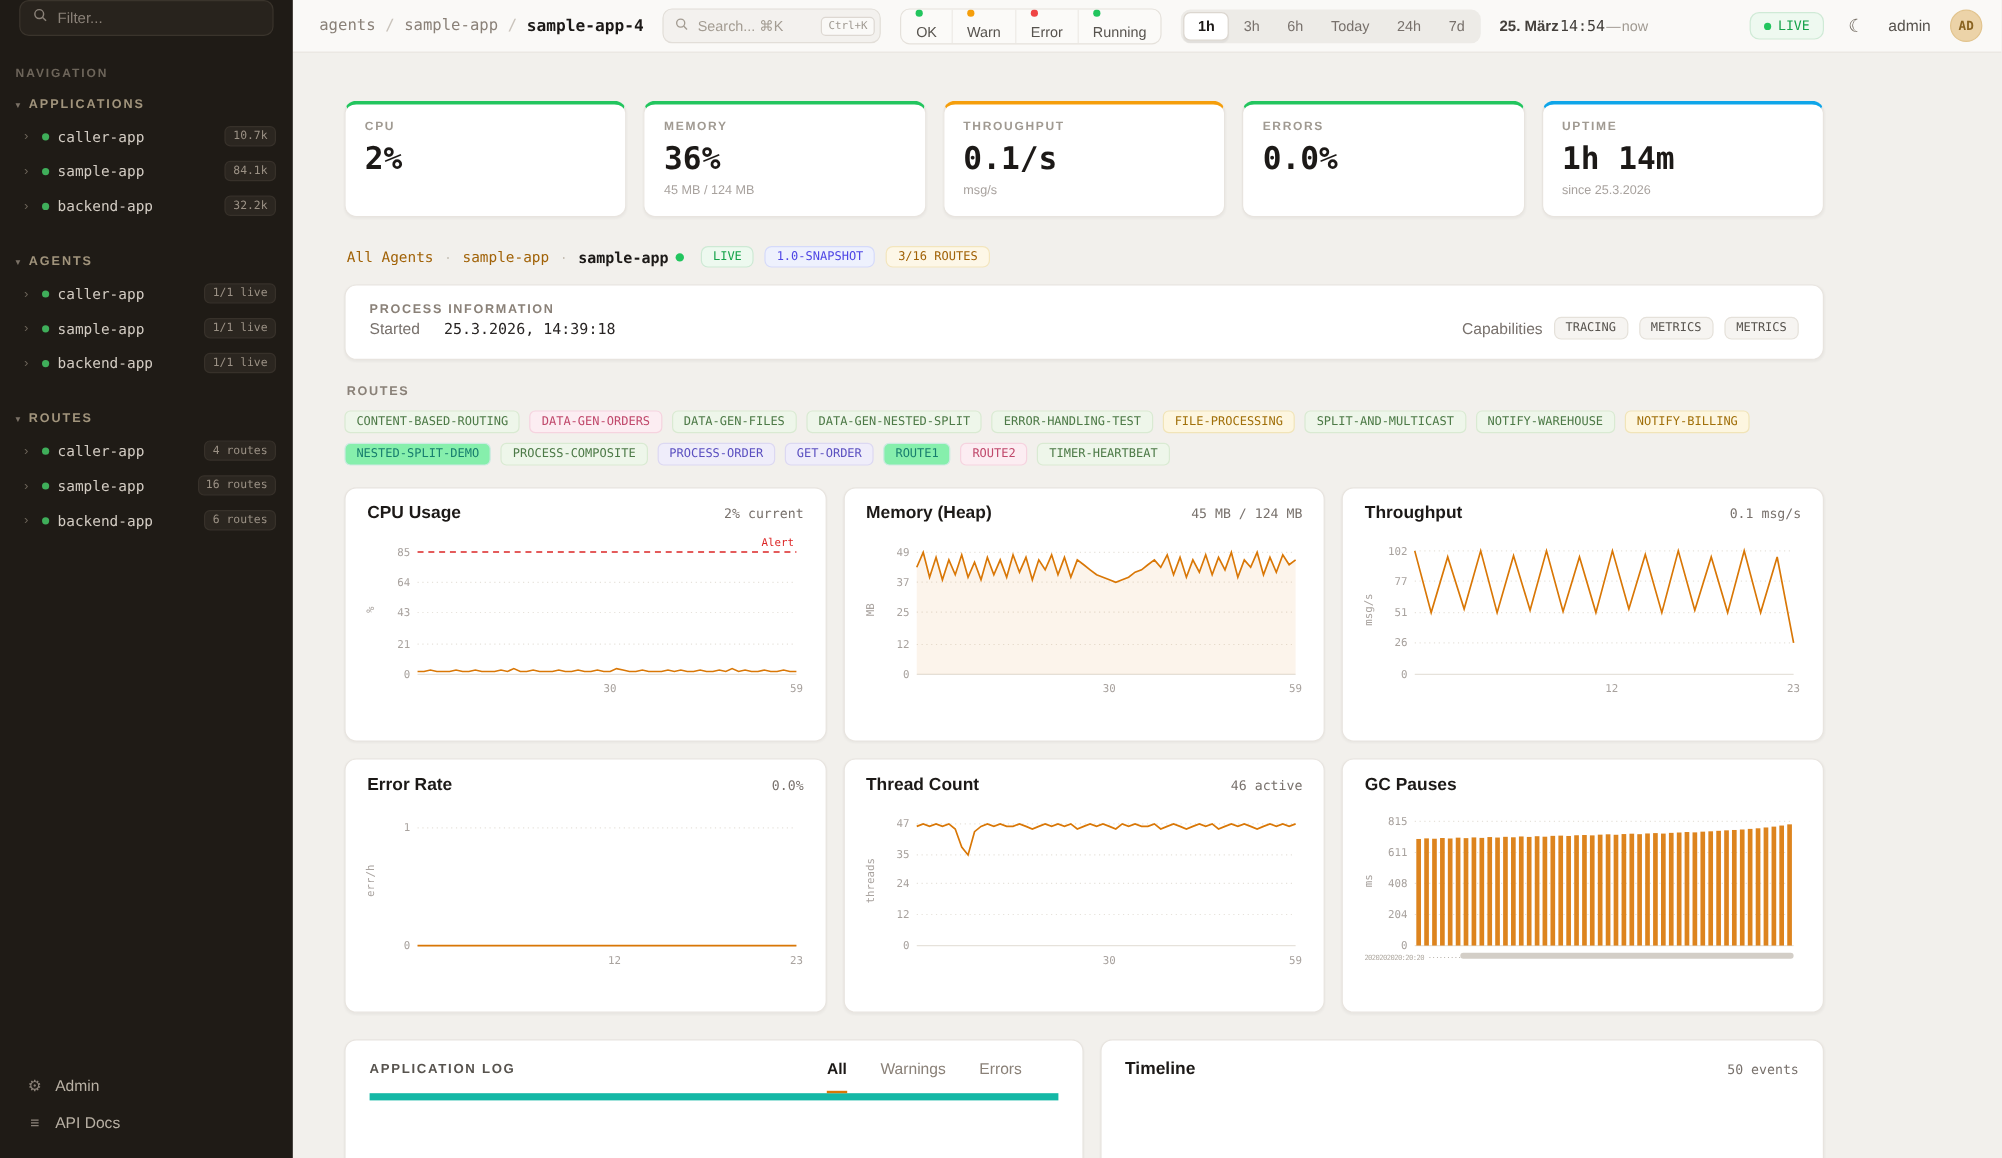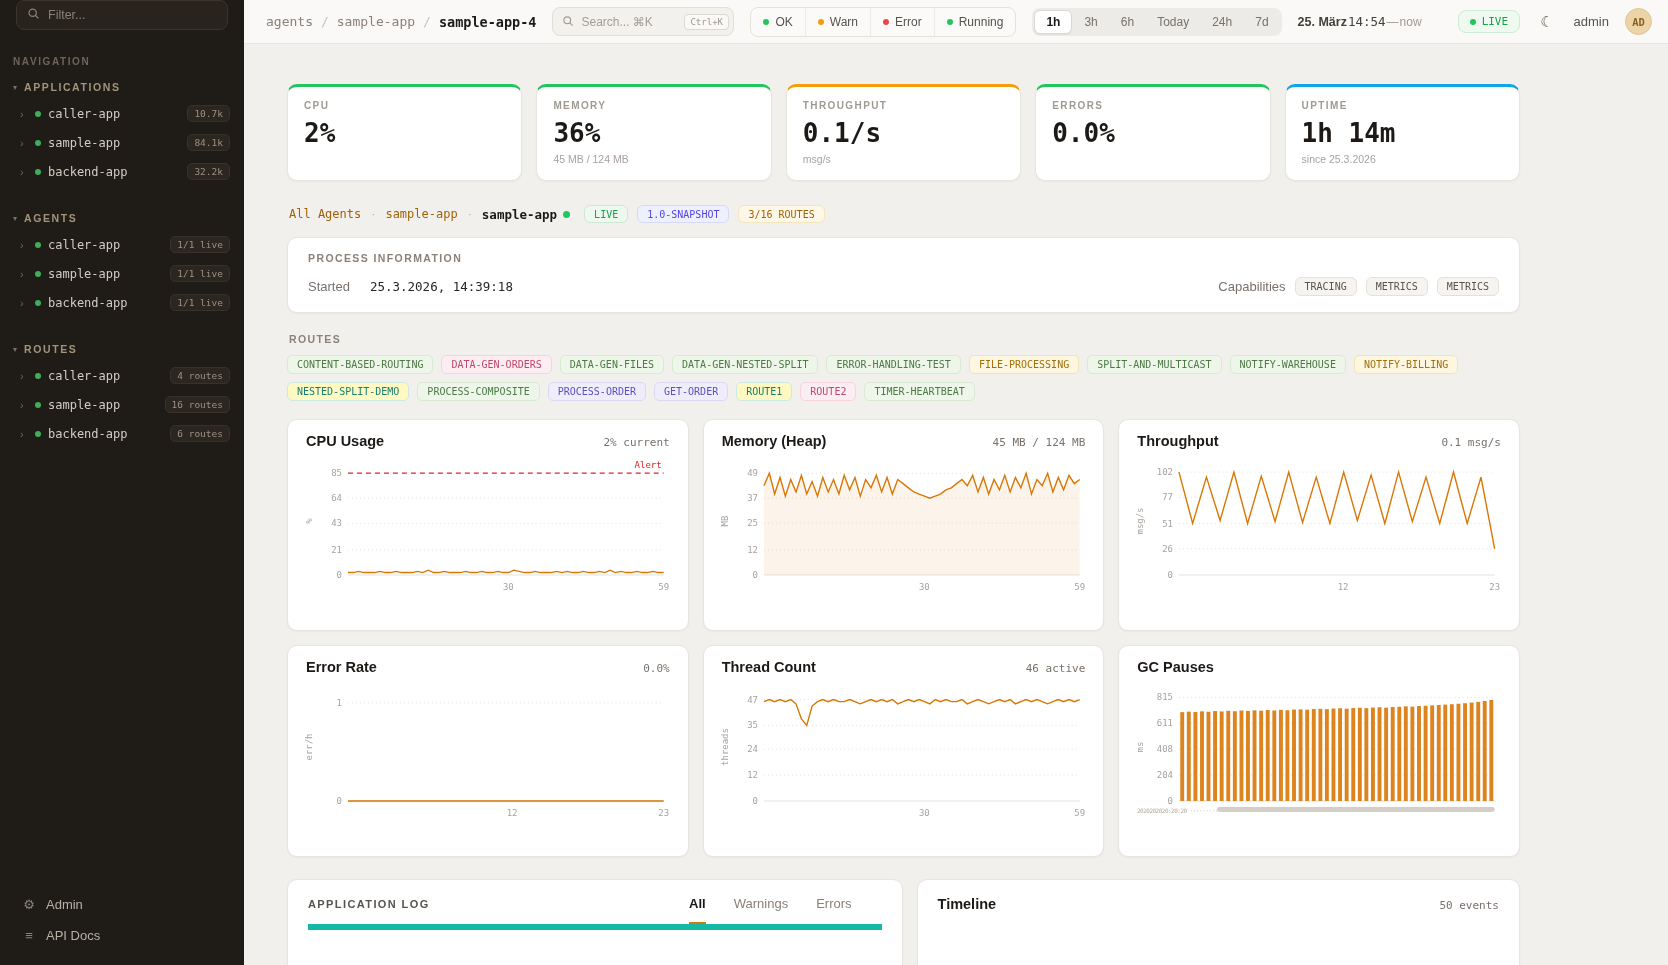"OK" .status-chip { align-items: center -> flex-start; flex-direction: none -> column }
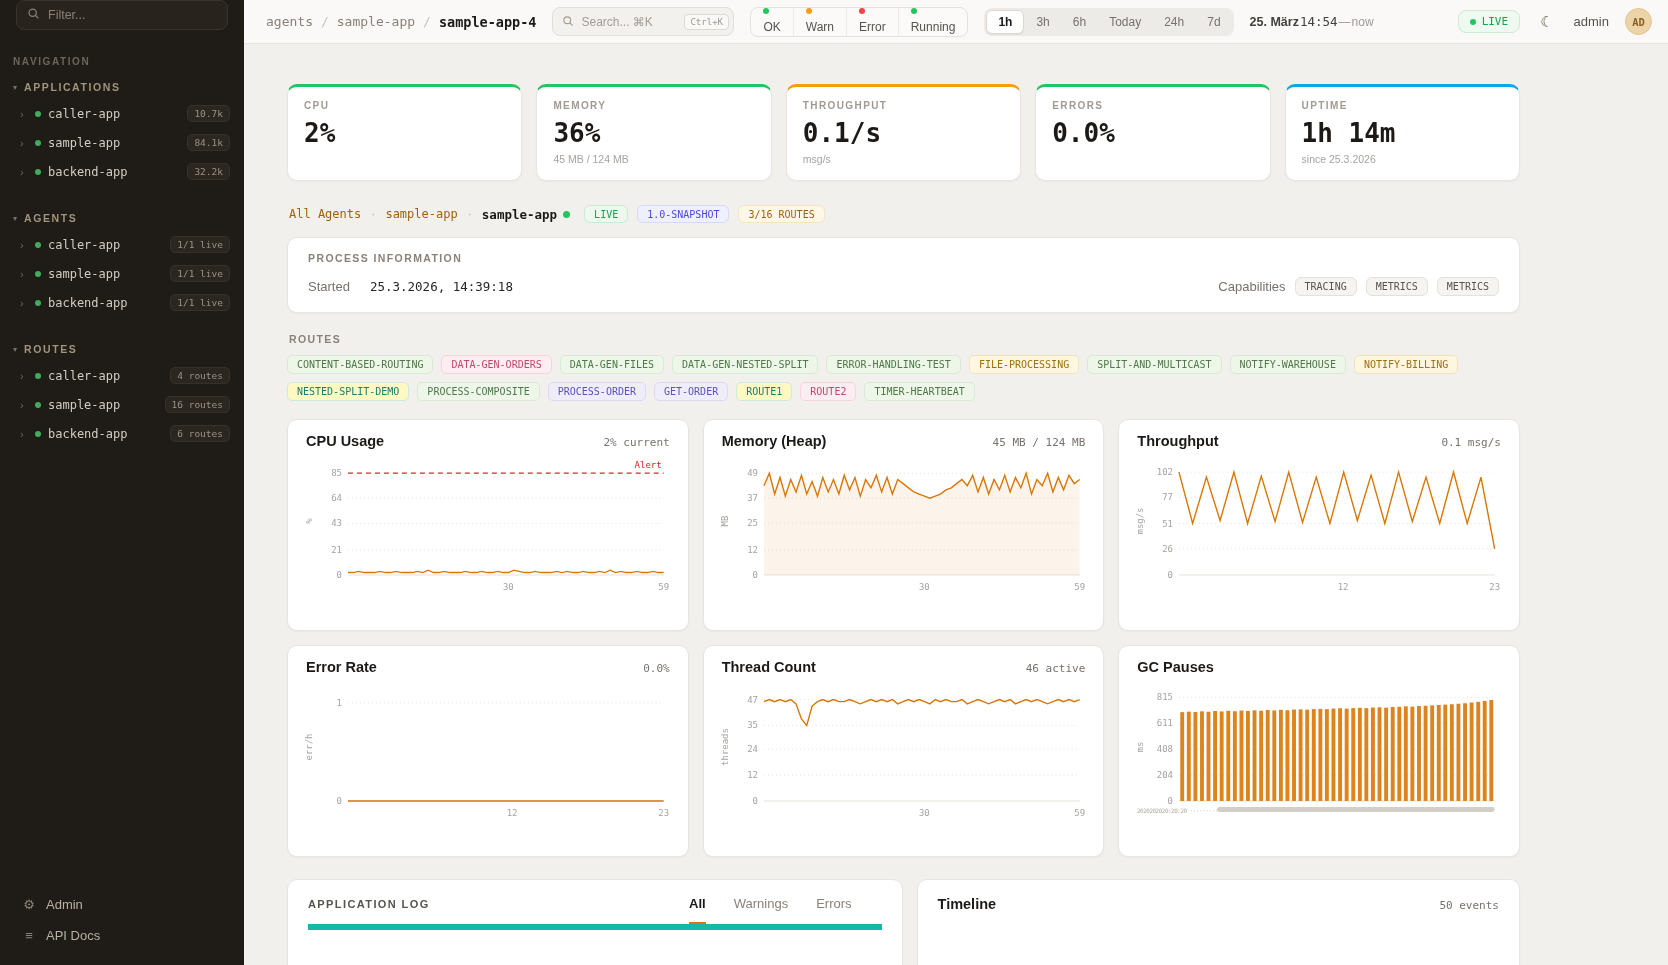"Started" .proc-row { margin-top: 13px -> none }
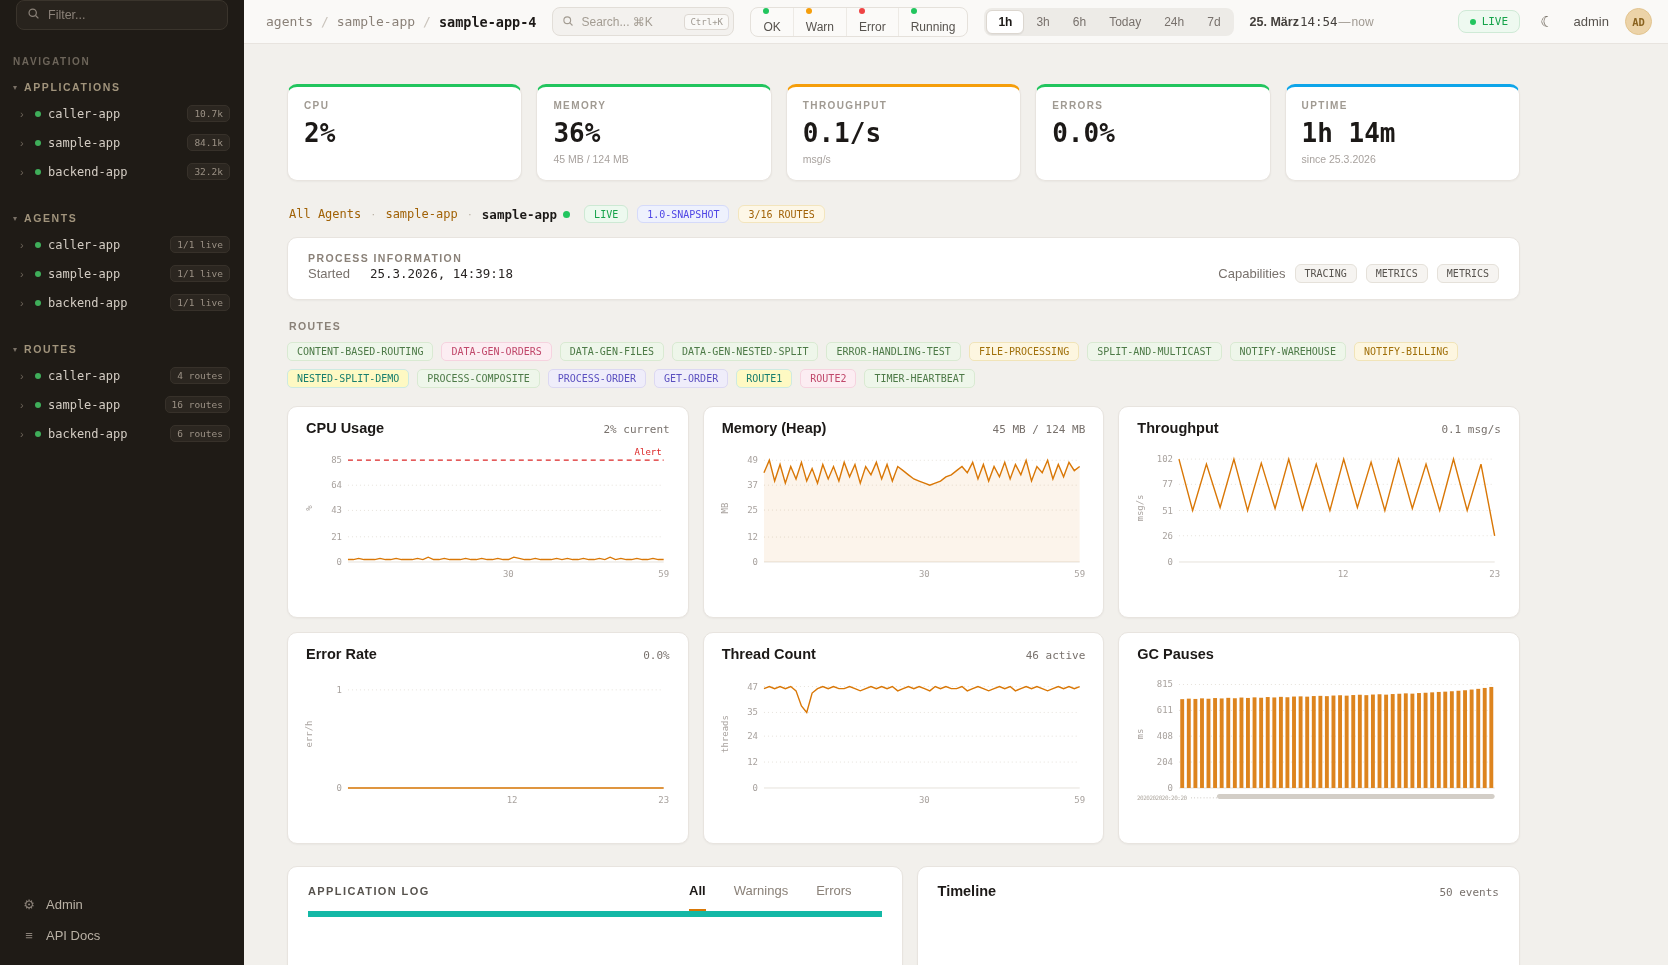"NESTED-SPLIT-DEMO" .chip-teal { background: #fef9c3 -> #86efac }
